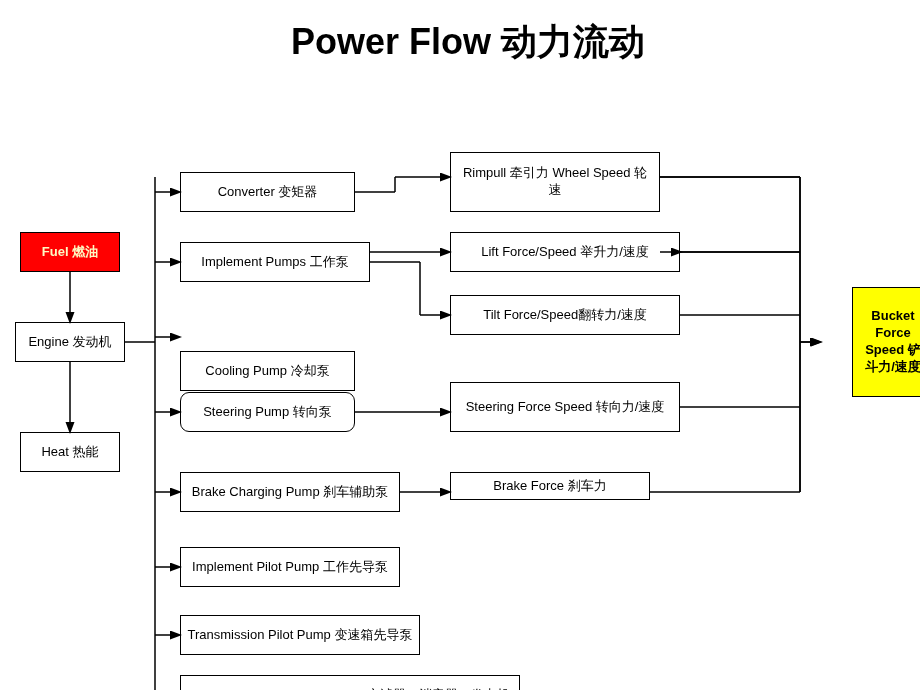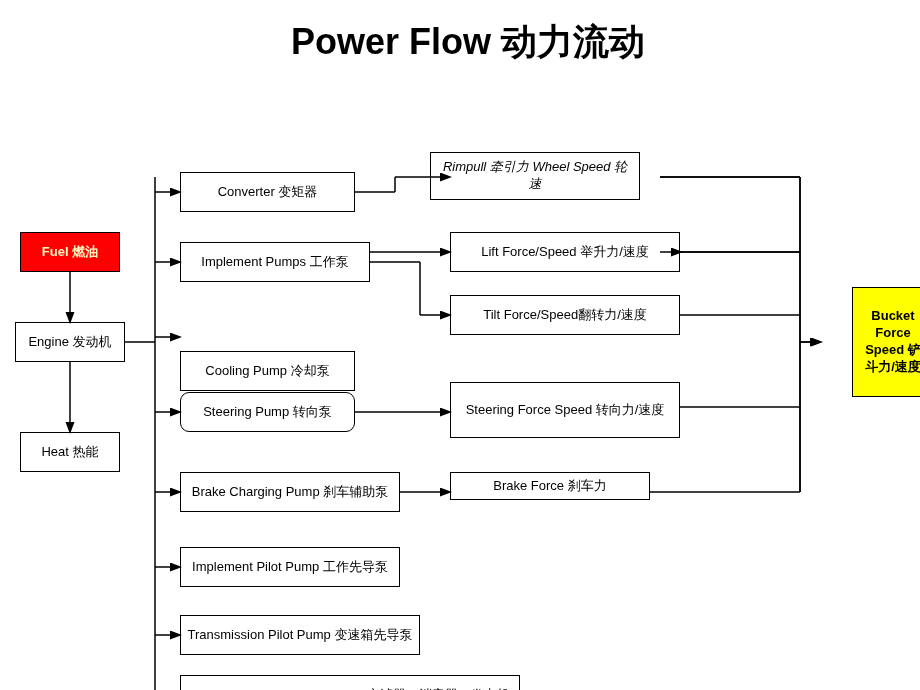"Rimpull 牵引力 Wheel Speed 轮速" div.box { font-style: italic -> none; height: 48px -> 60px; left: 430px -> 450px }
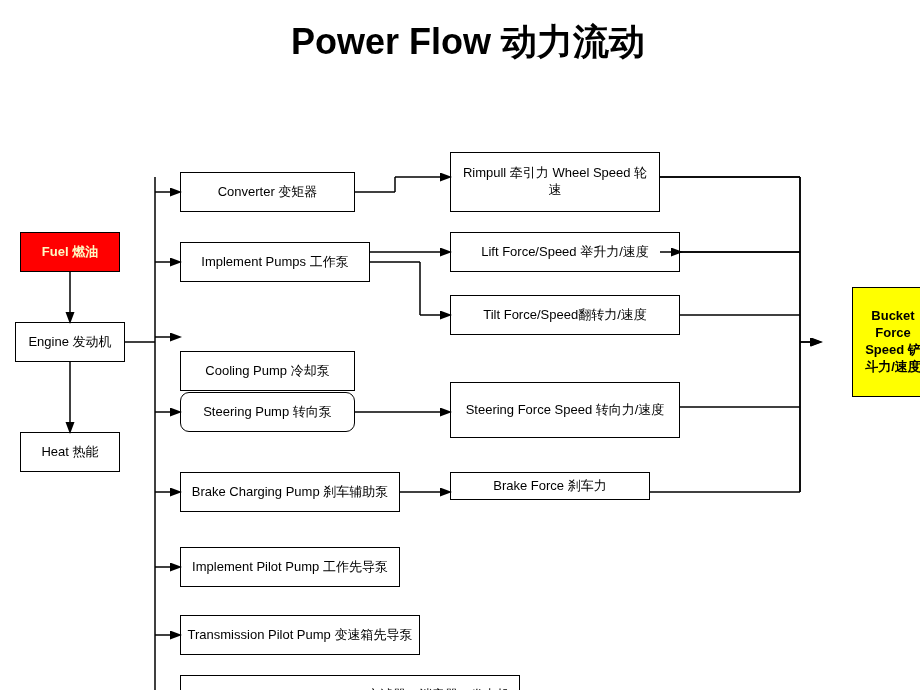"Steering Force Speed 转向力/速度" div.box { height: 56px -> 50px }
